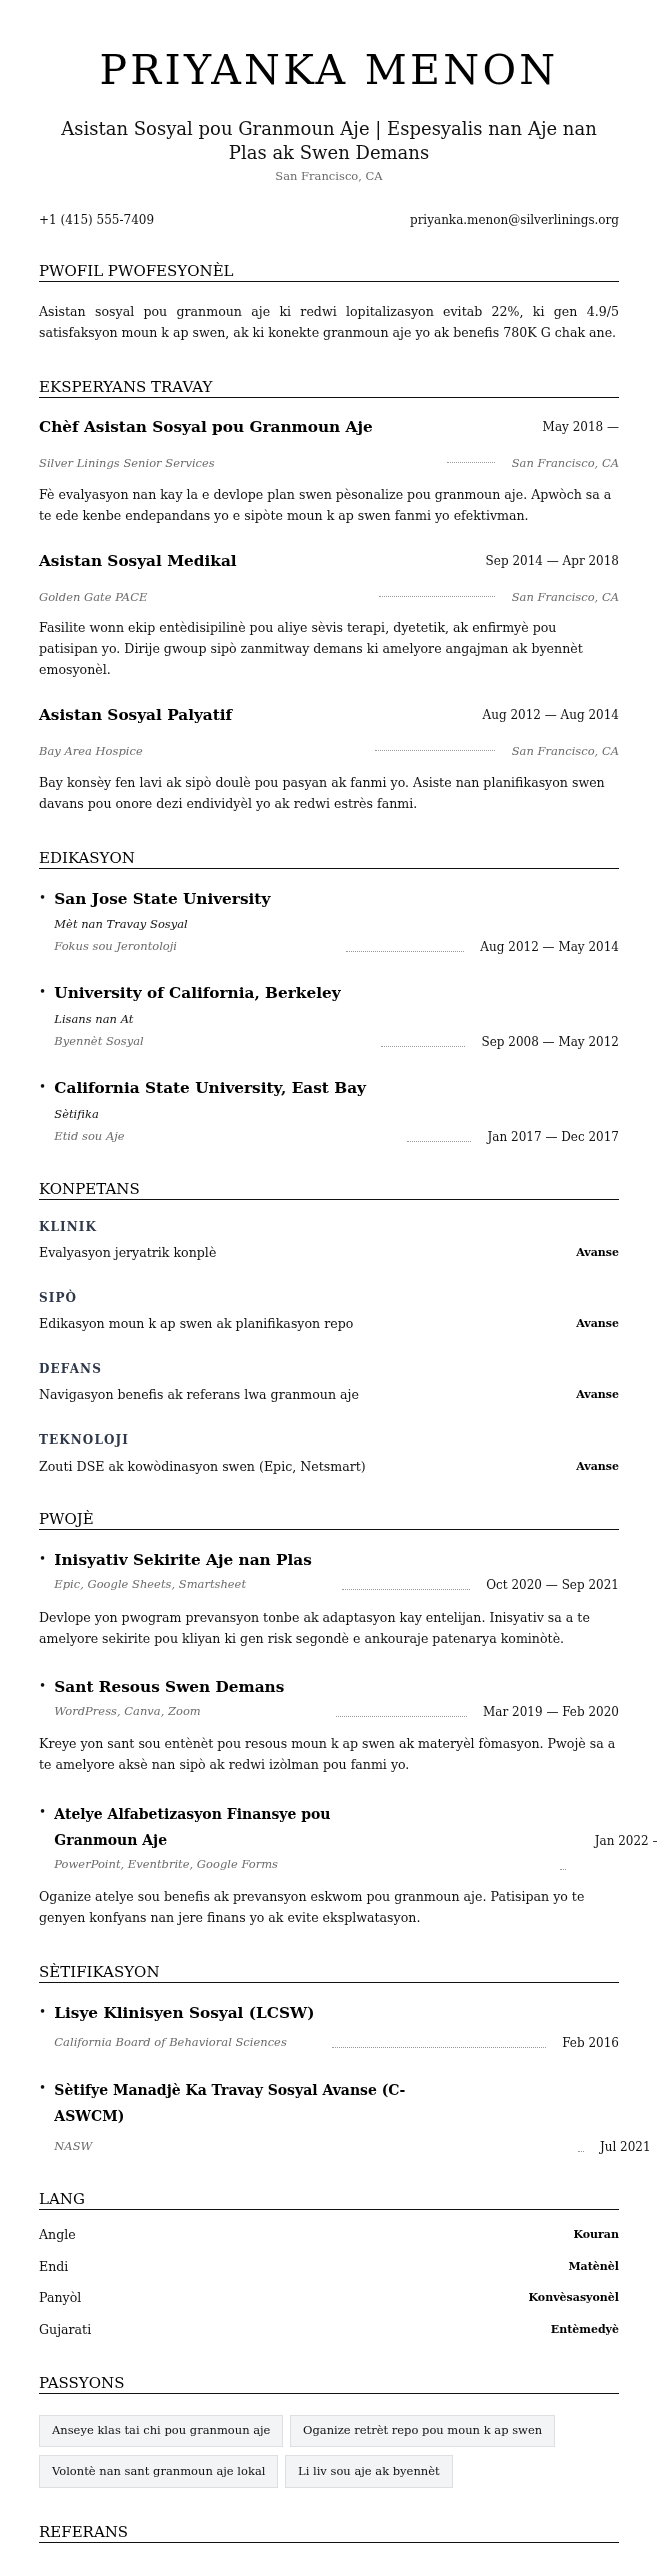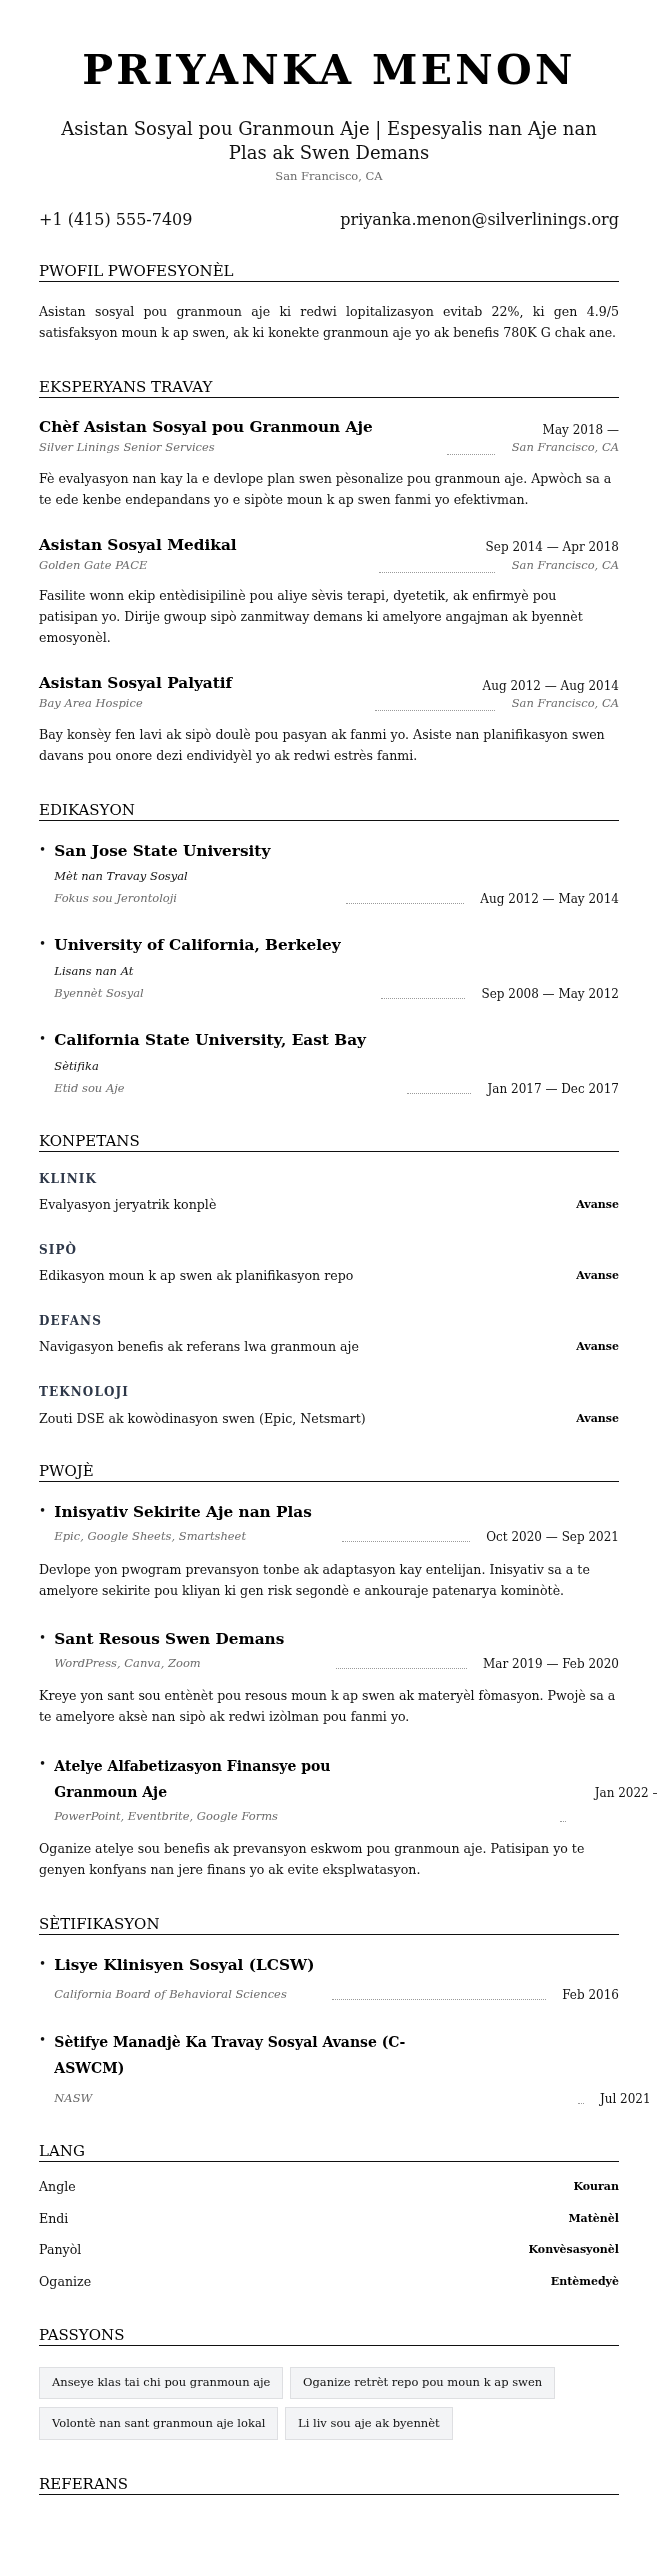"PRIYANKA MENON" .name { font-weight: bold -> normal }
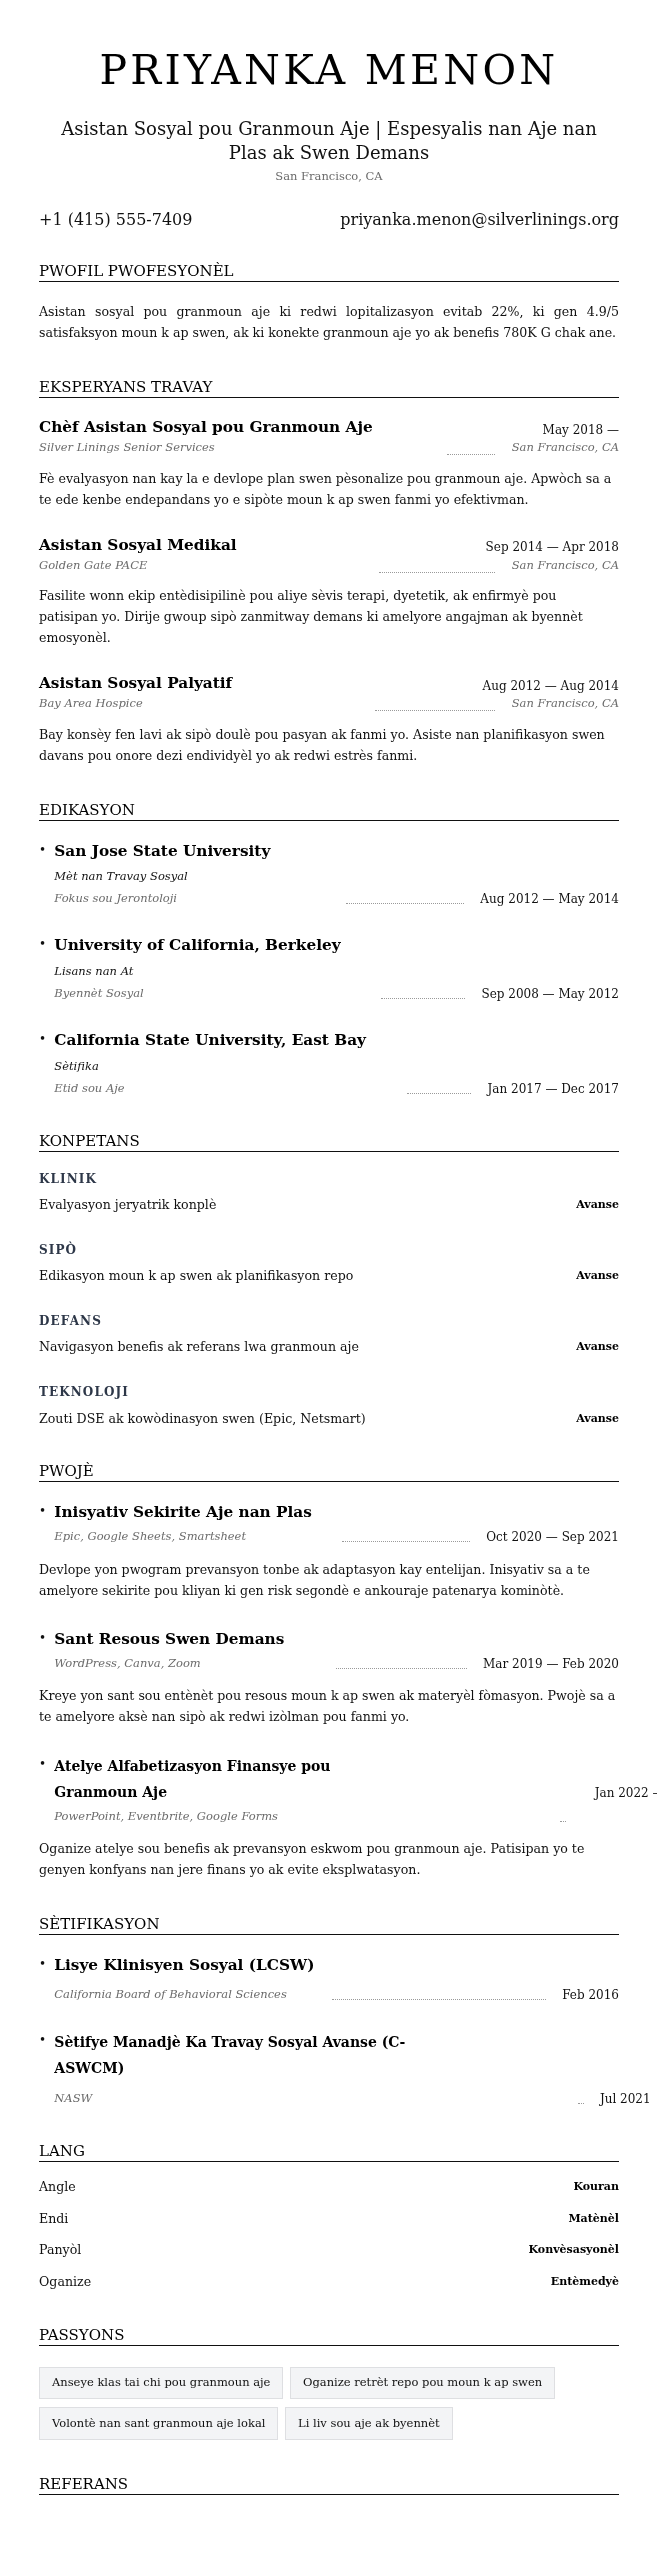"+1 (415) 555-7409" .contact { font-size: 16px -> 12px }
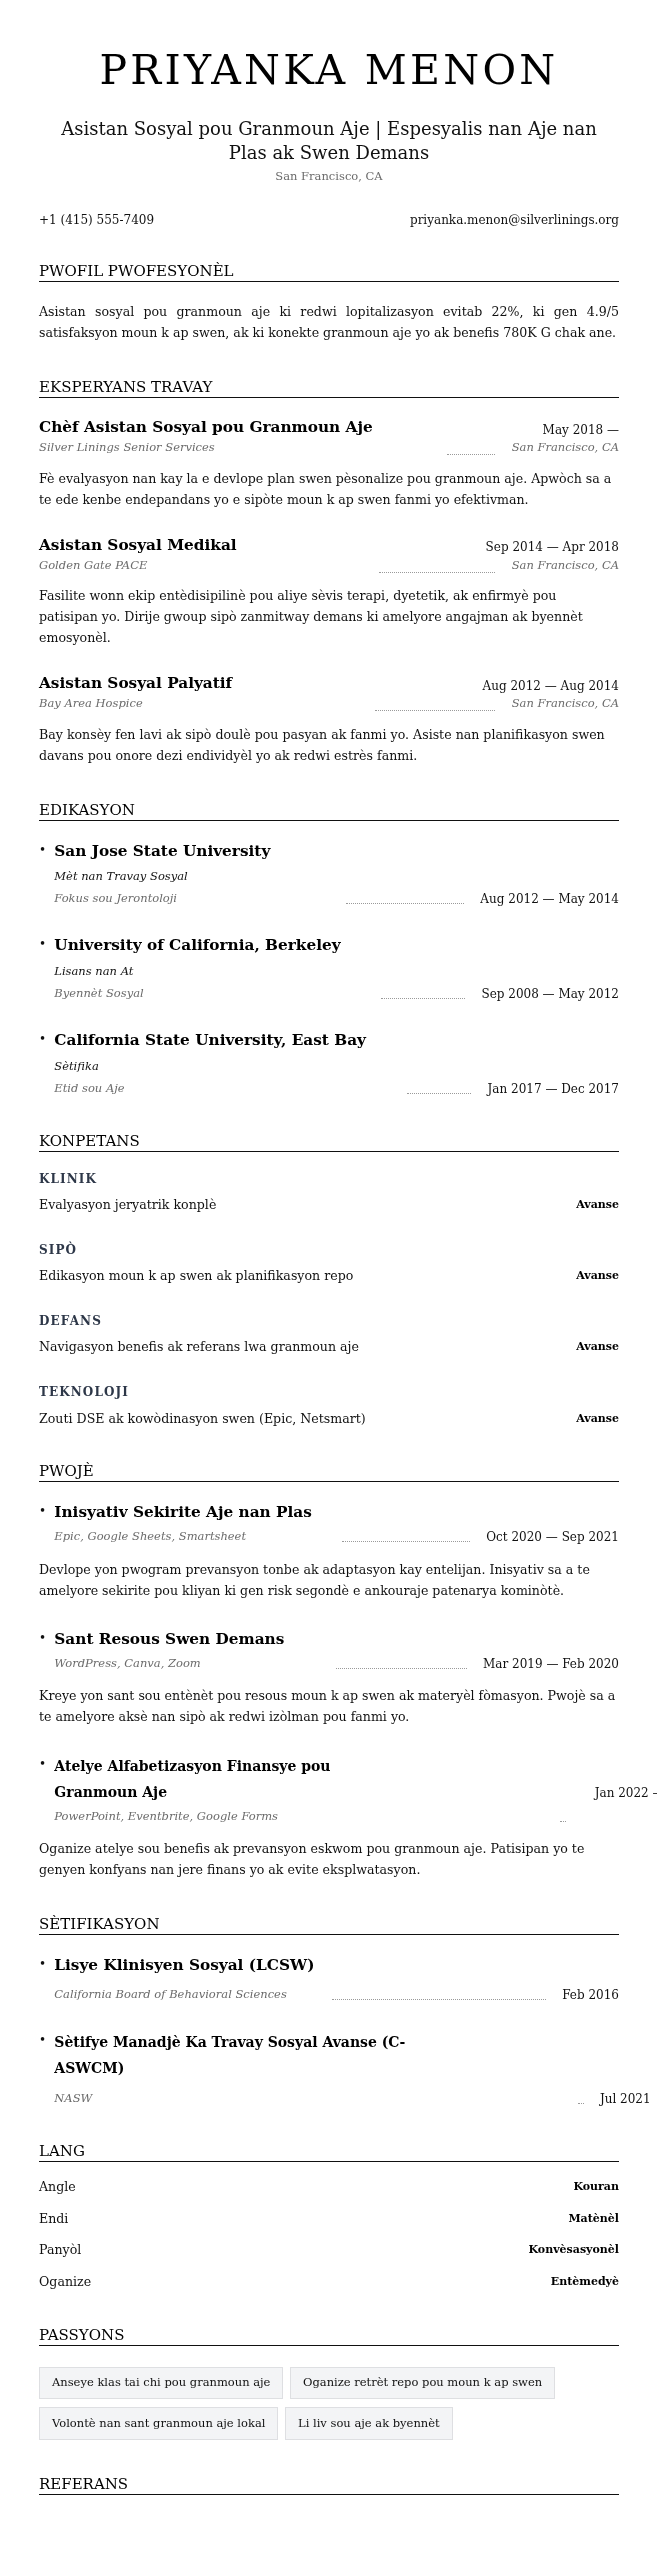"Chèf Asistan Sosyal pou Granmoun" .row { align-items: flex-end -> center; margin-top: none -> 16px }
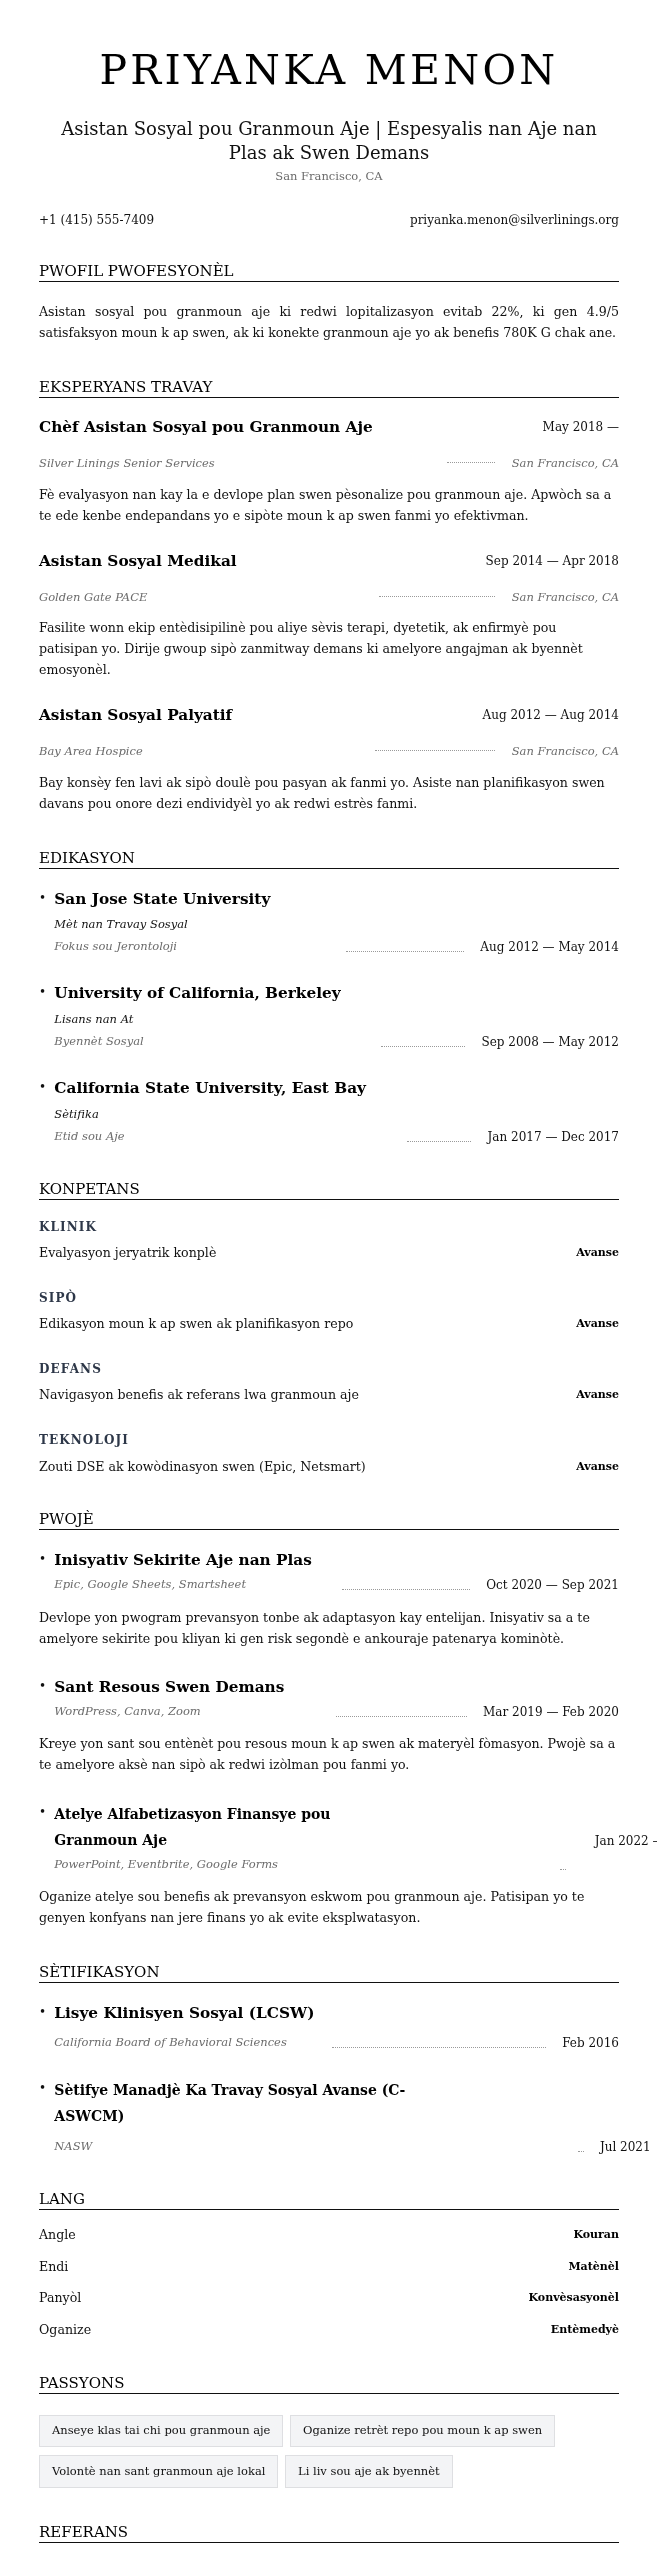"Oganize" span { text: Oganize -> Gujarati }
